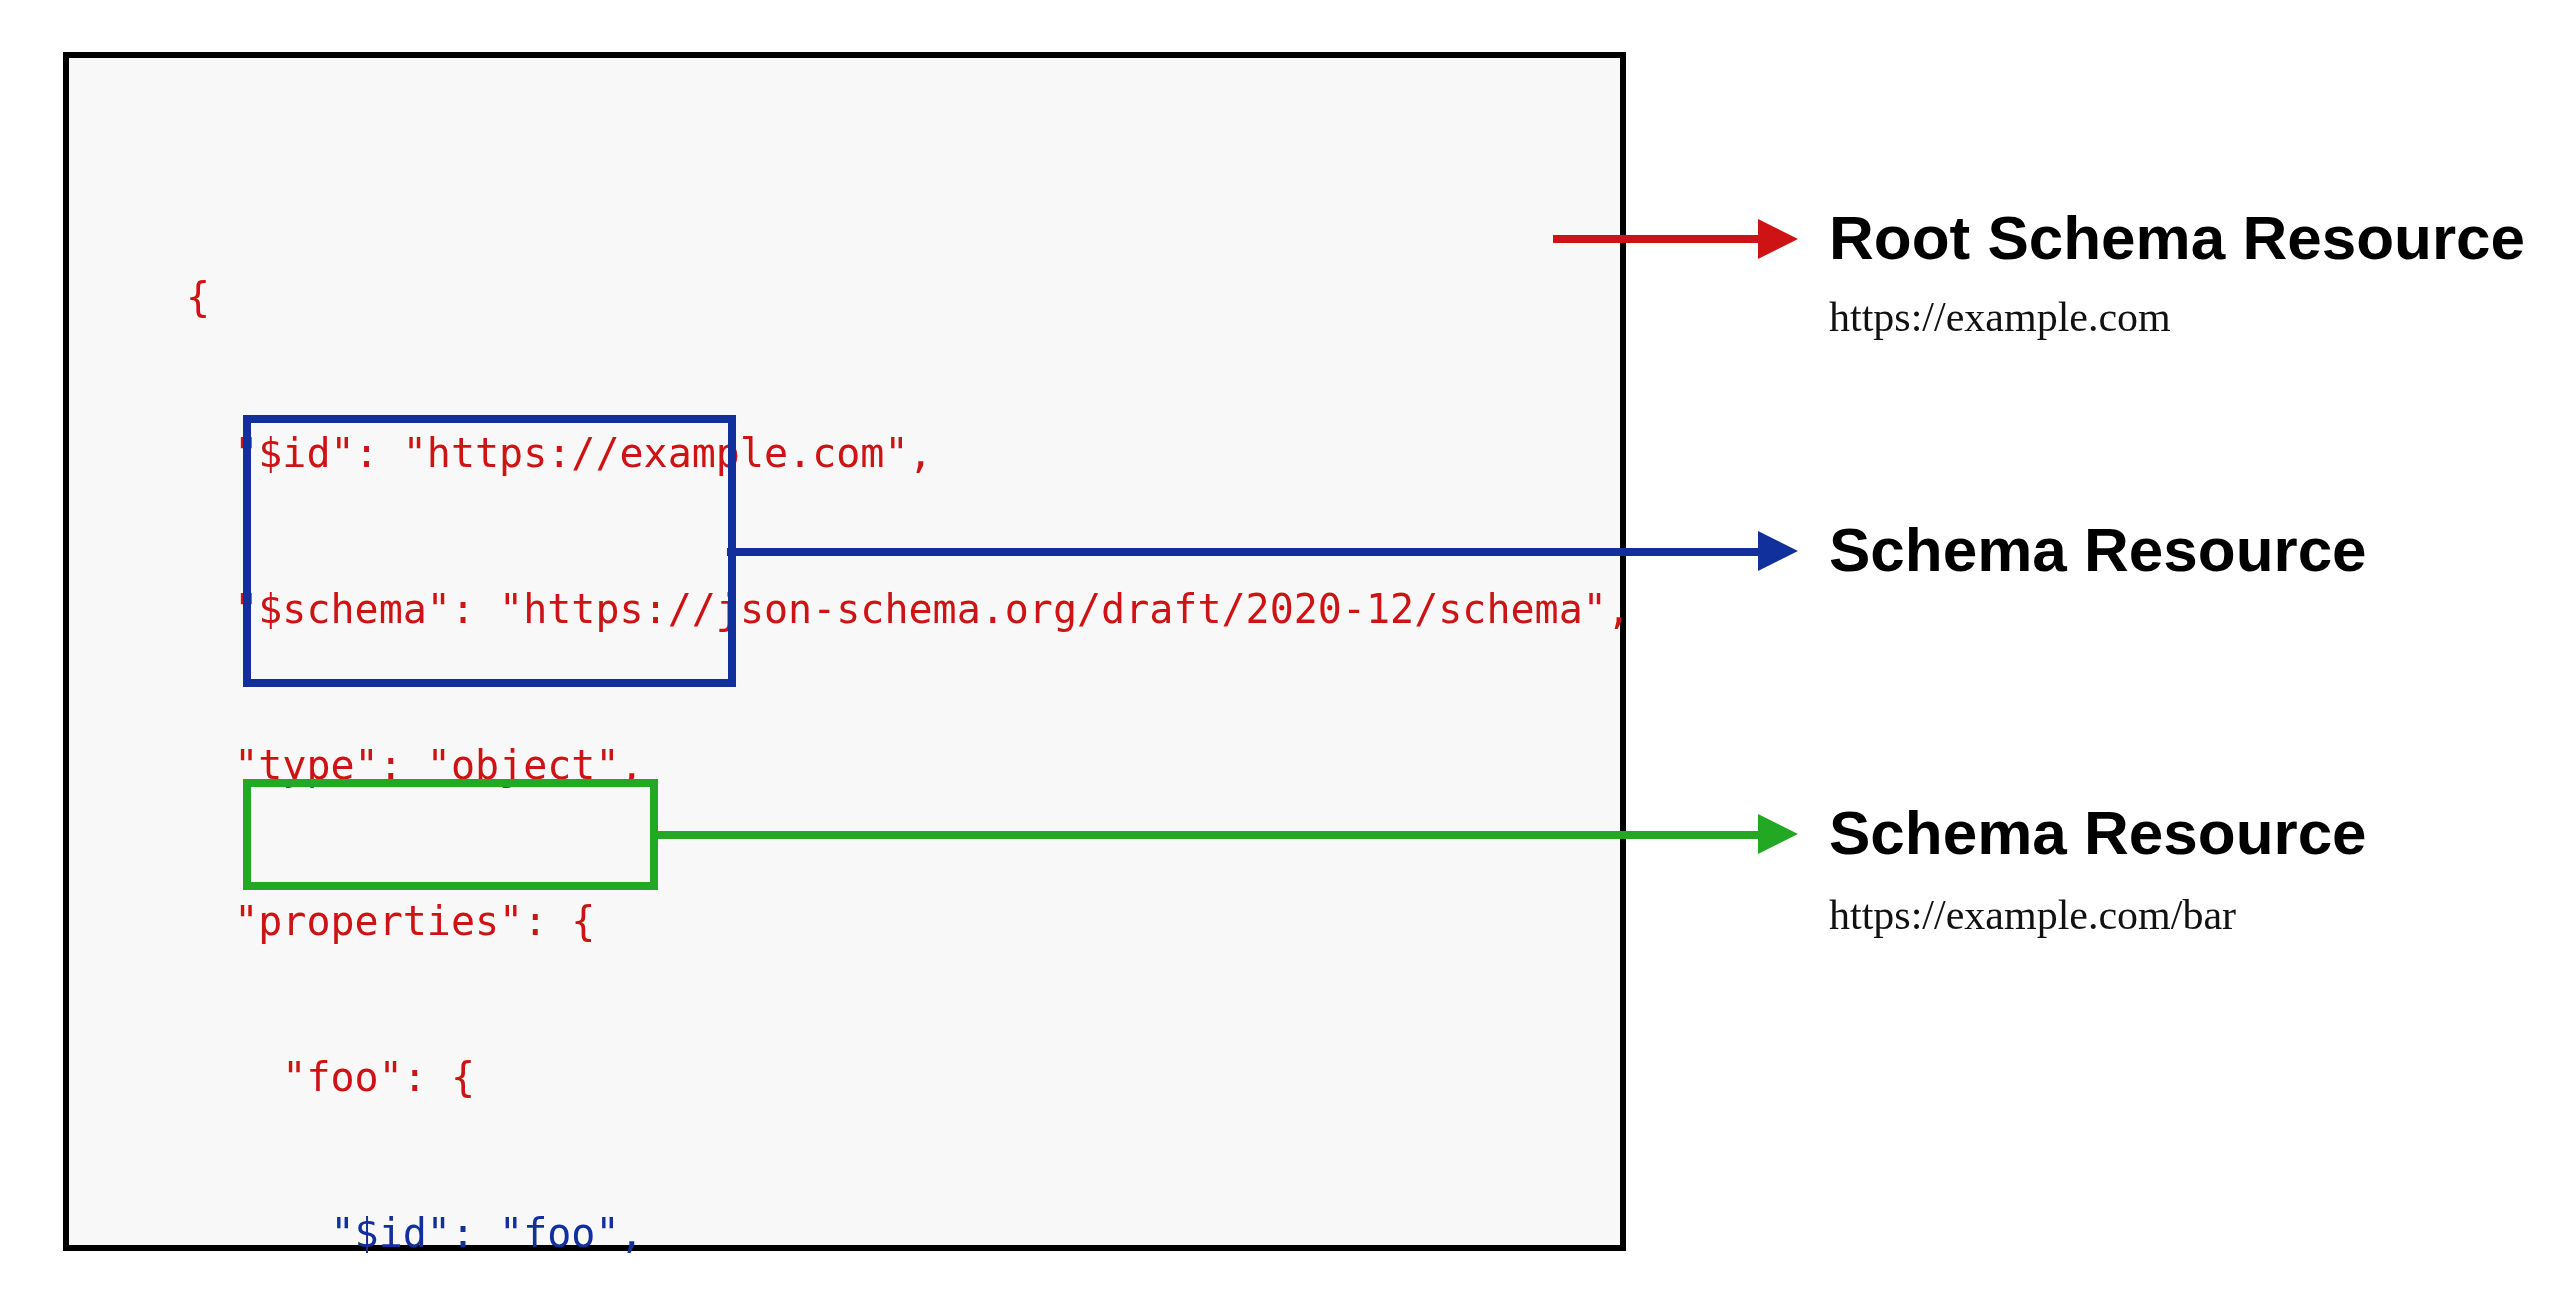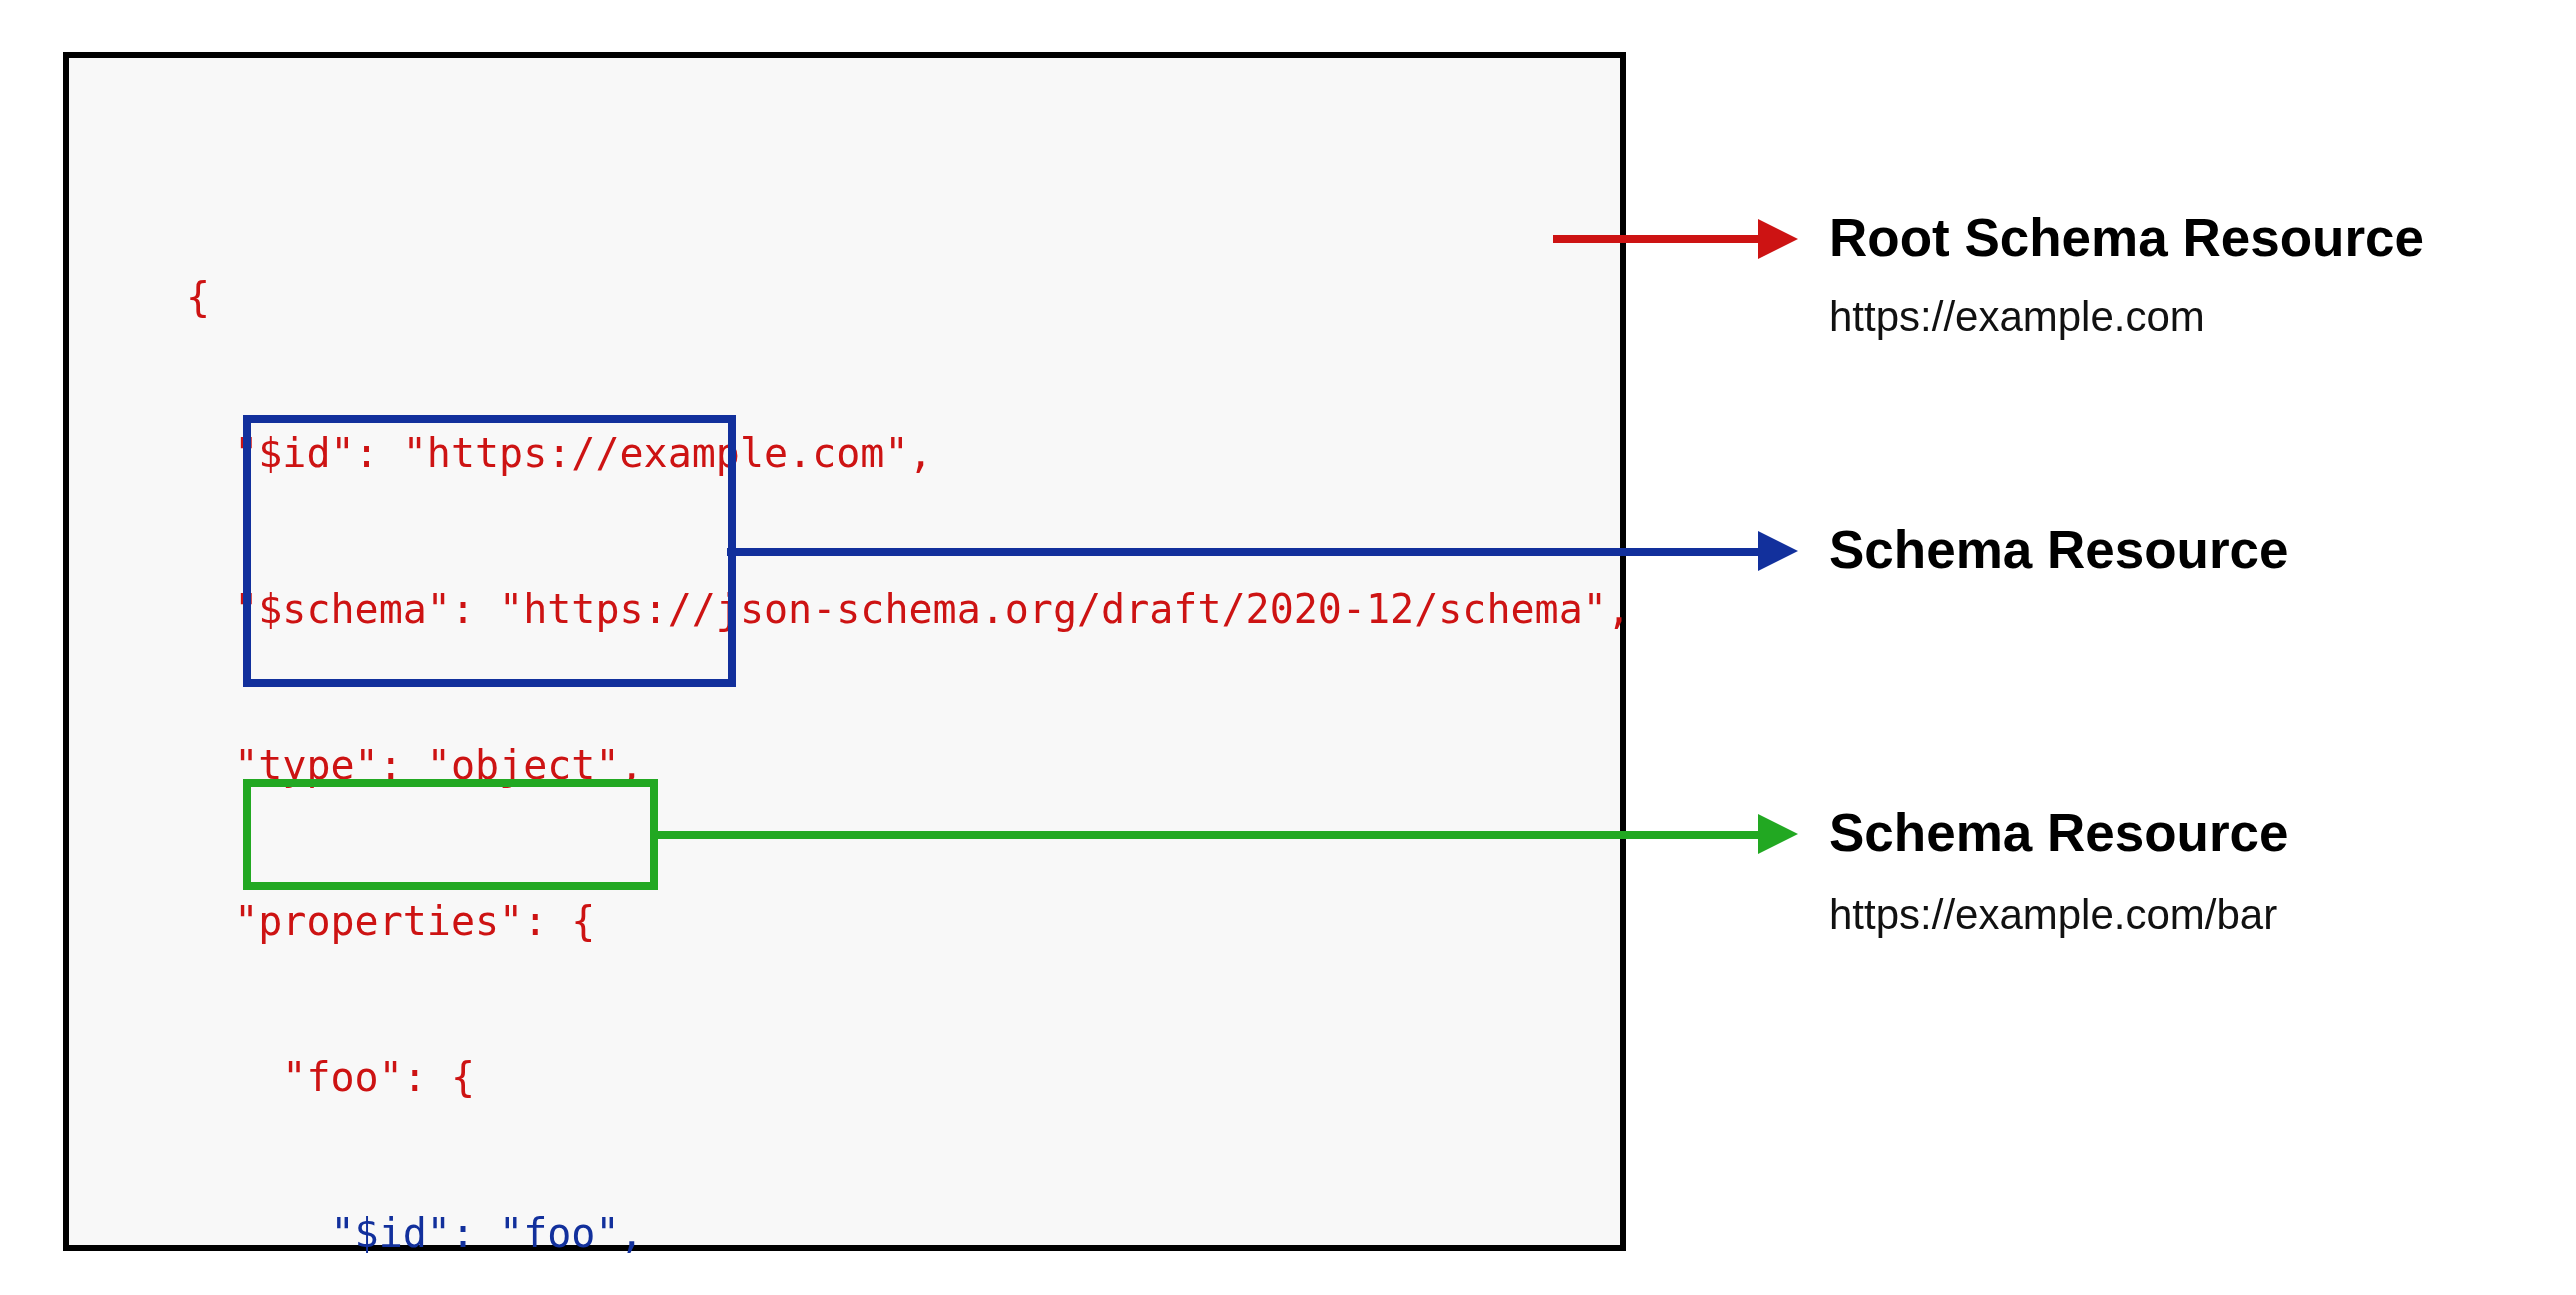"Root Schema Resource" .ann-title { font-size: 53px -> 62px }
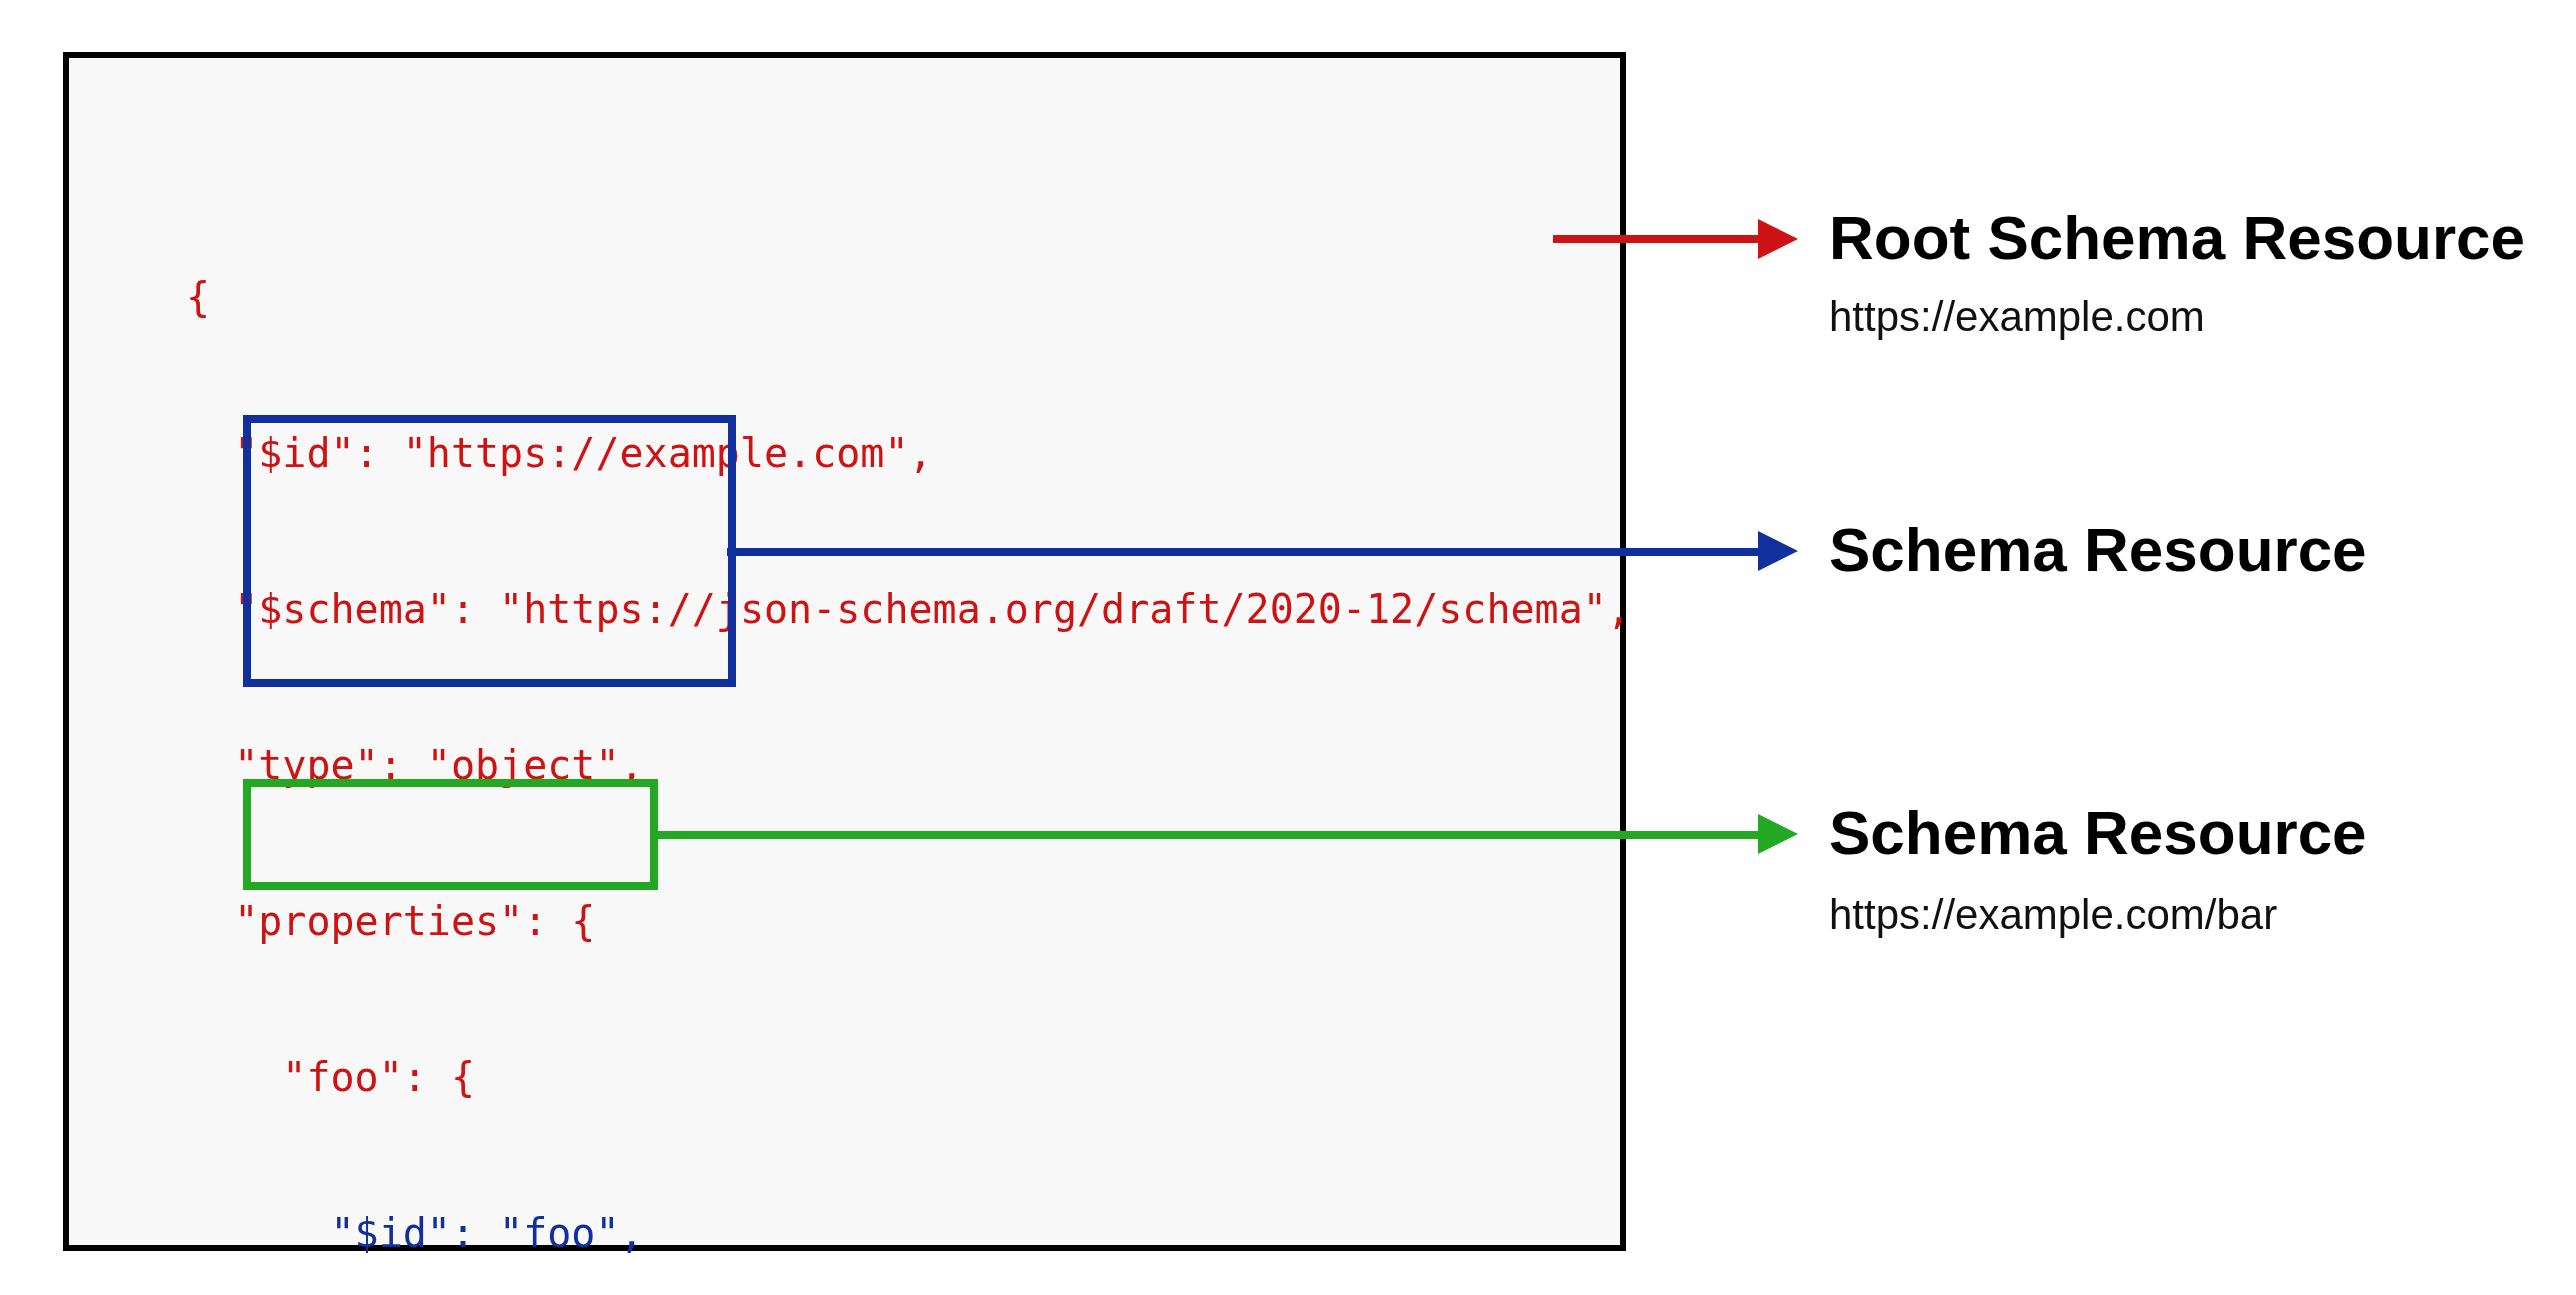"https://example.com" .ann-url { font-family: Liberation Sans, sans-serif -> Liberation Serif, serif }
